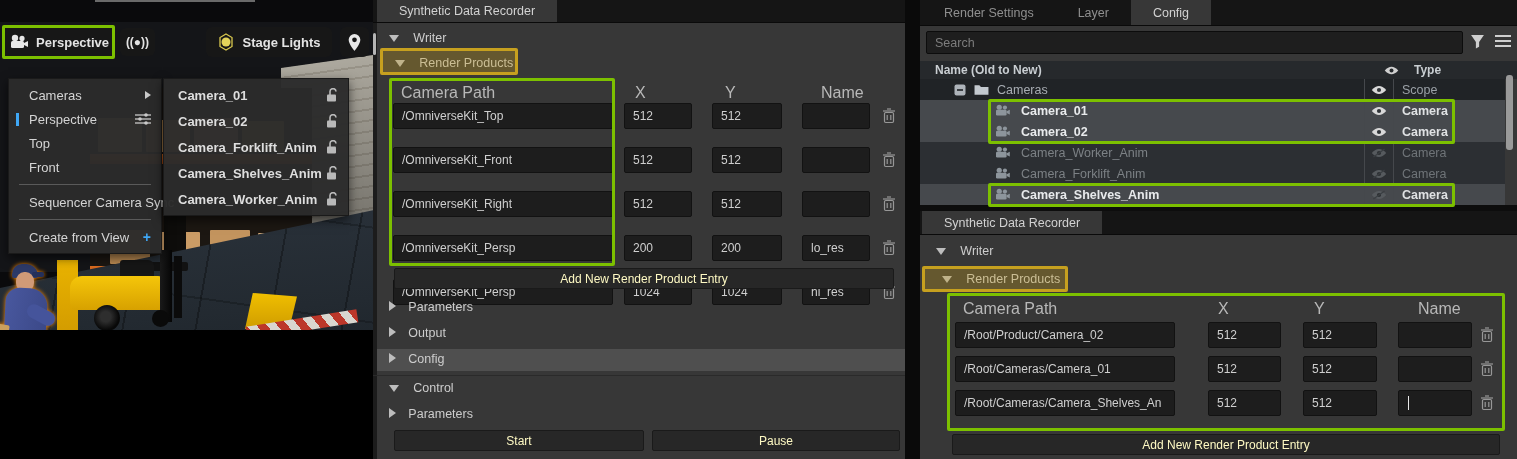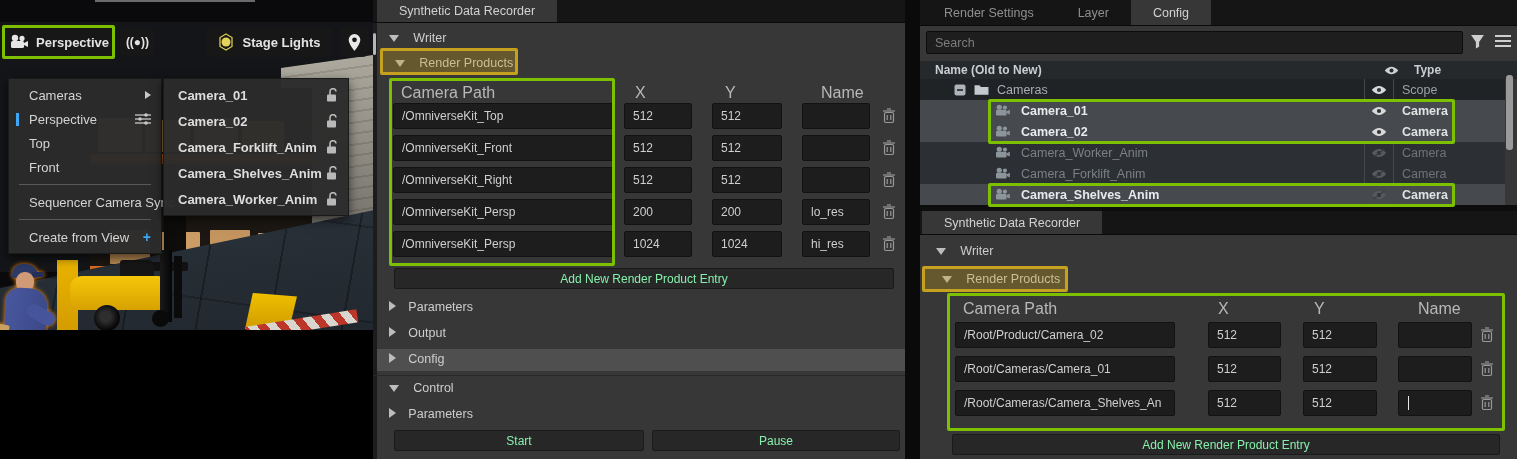"/OmniverseKit_Top" #sdr-left .rp-rows { gap: 6px -> 18px }
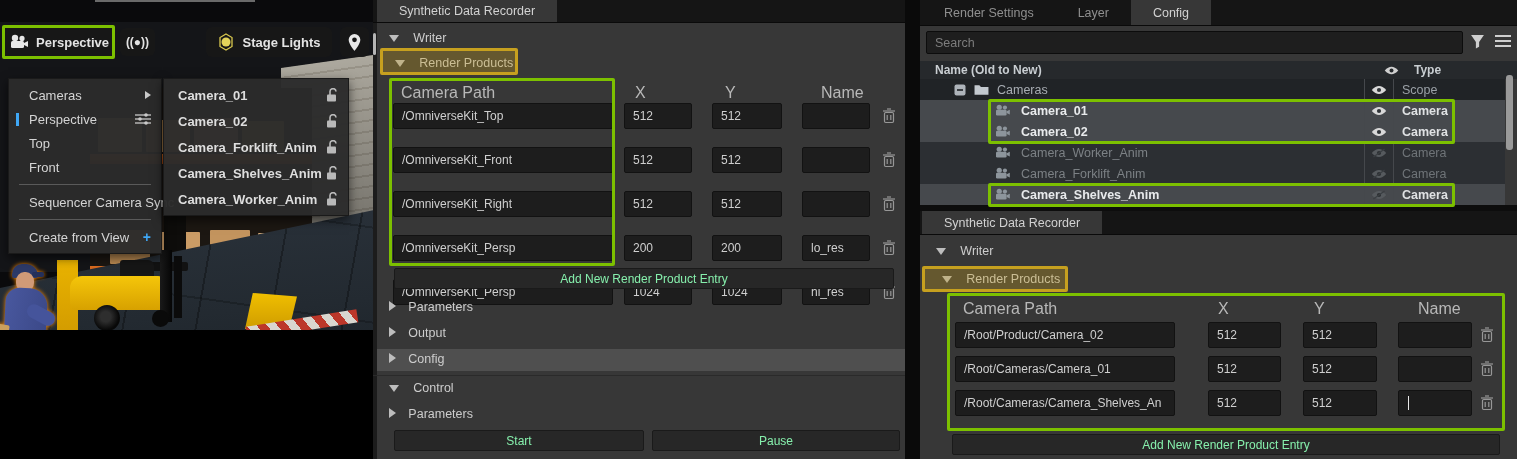"Add New Render Product Entry" .panel-btn { color: #86efac -> #fef9c3 }
